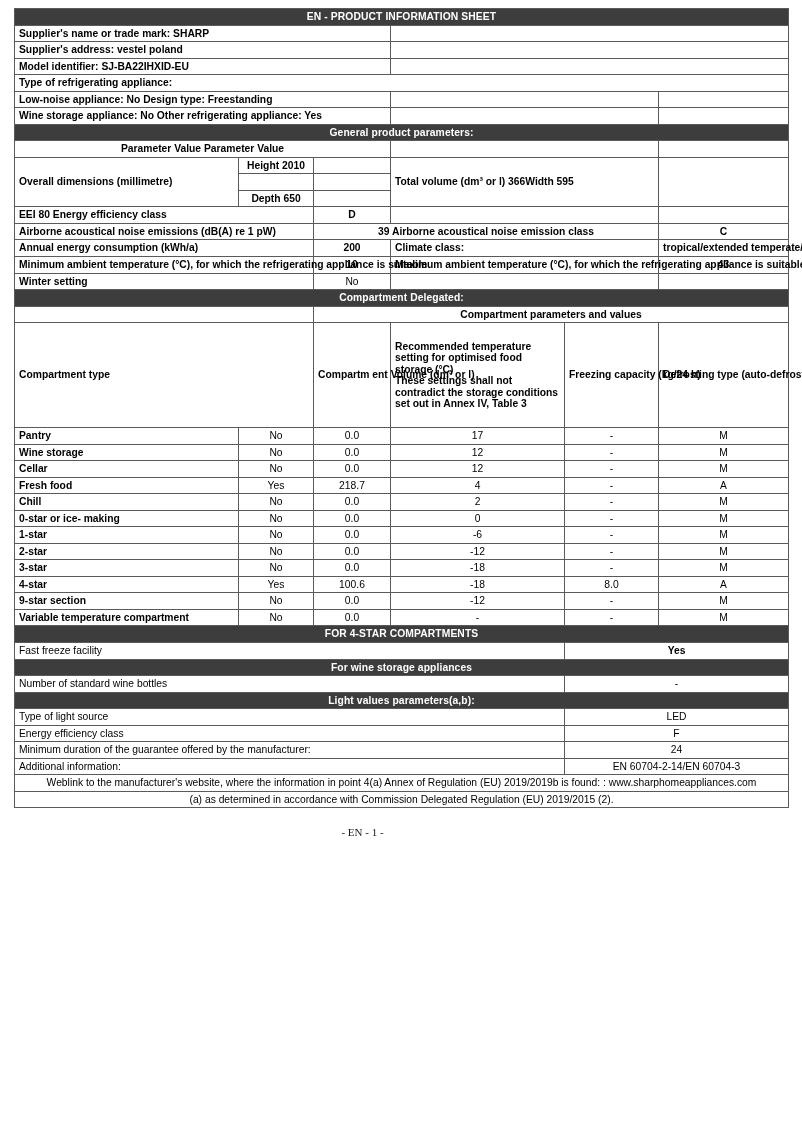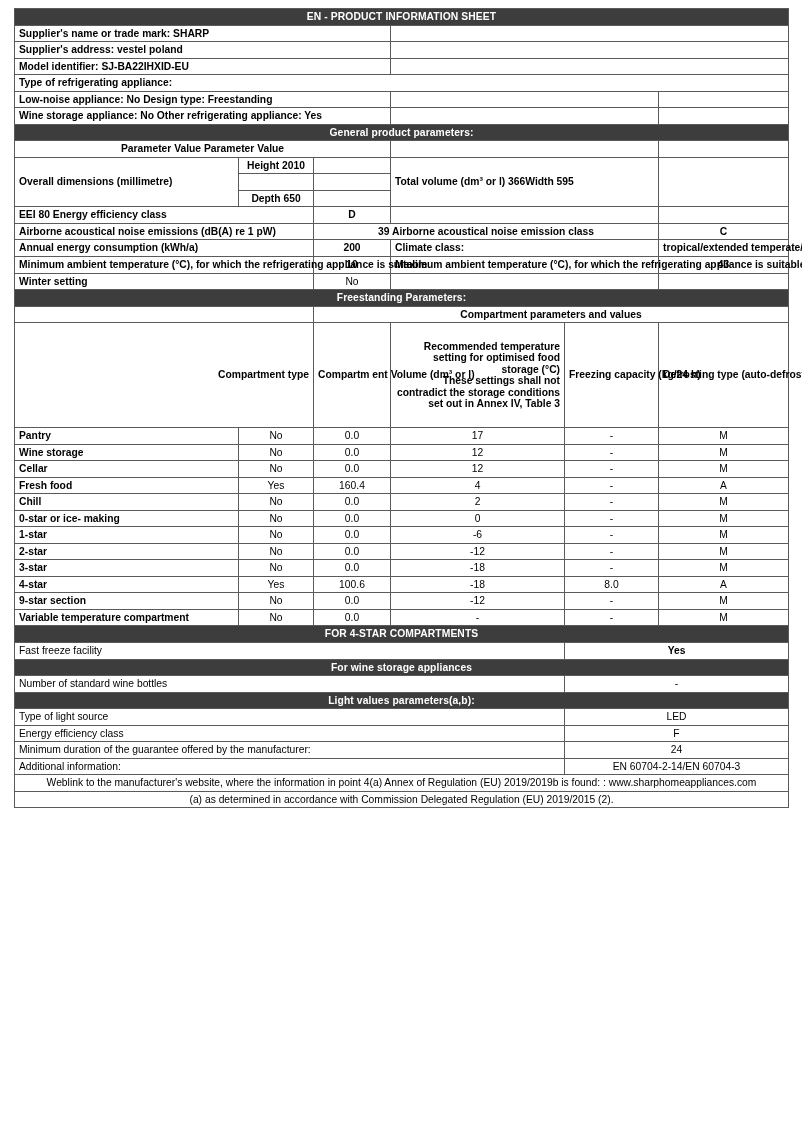"Freestanding Parameters:" td.bandhdr { text: Freestanding Parameters -> Compartment Delegated }
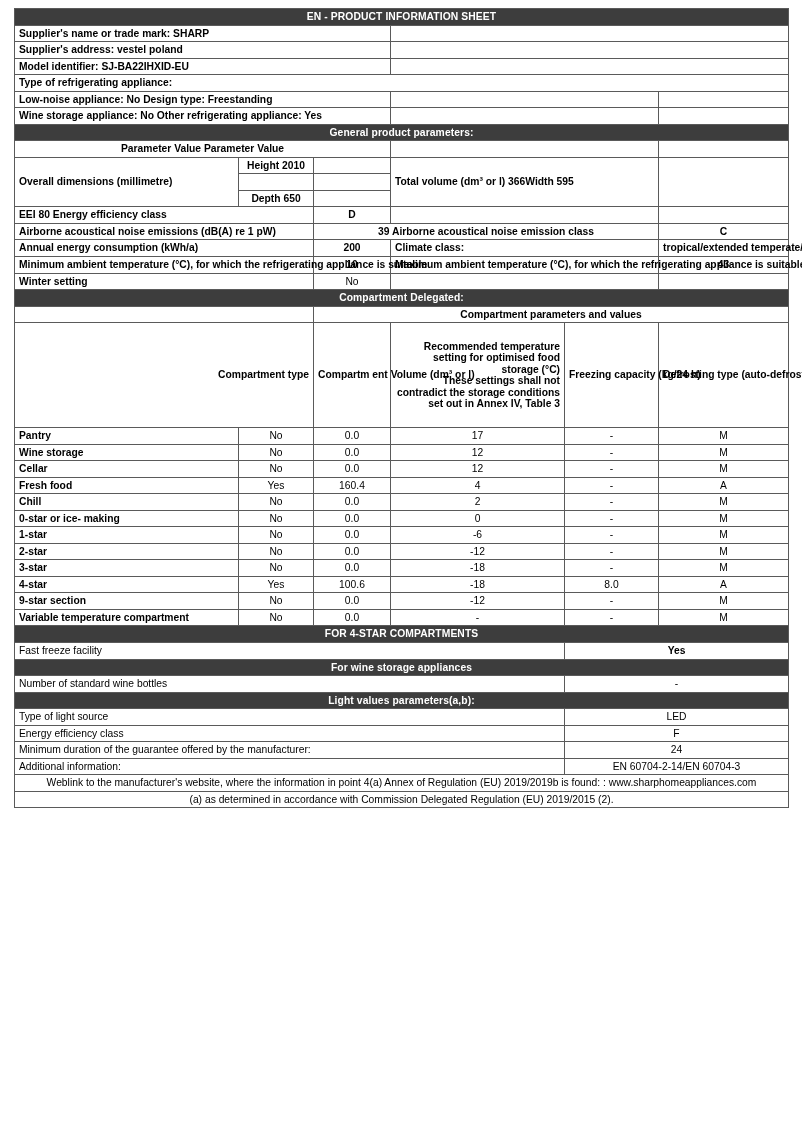"Recommended temperature setting for" .hdrcell { text-align: right -> left }
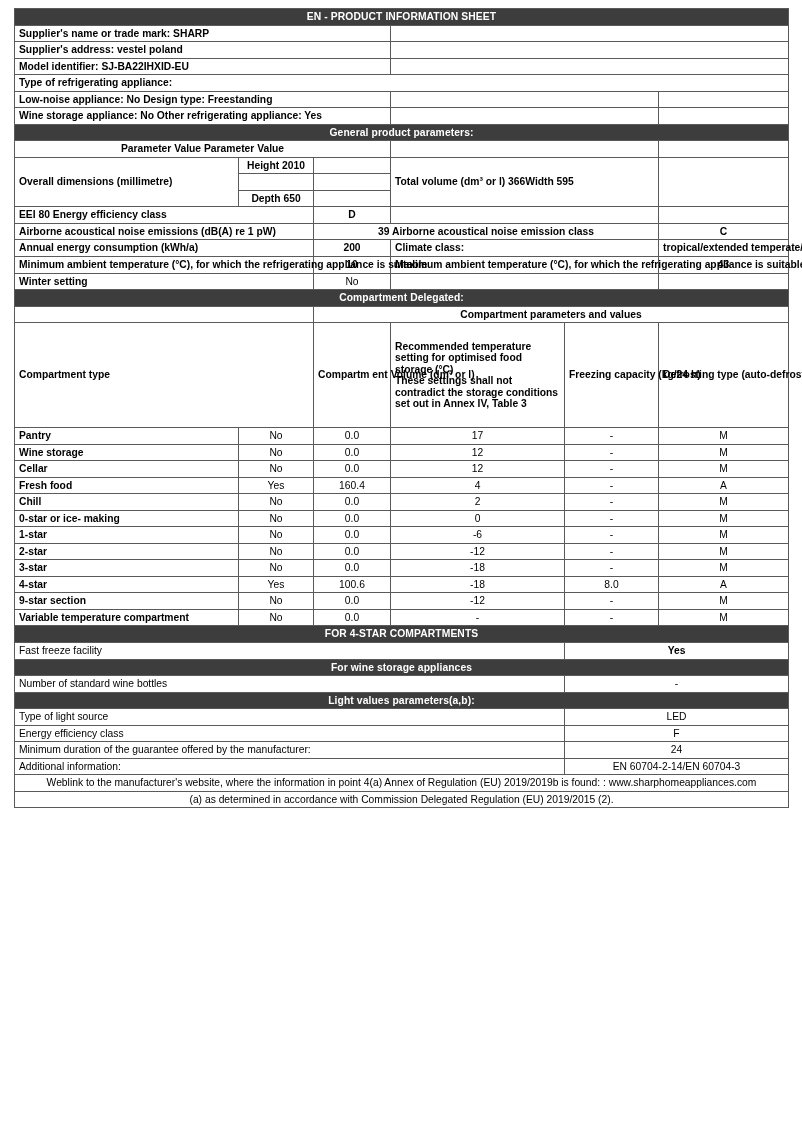"160.4" td.n { text: 160.4 -> 218.7 }
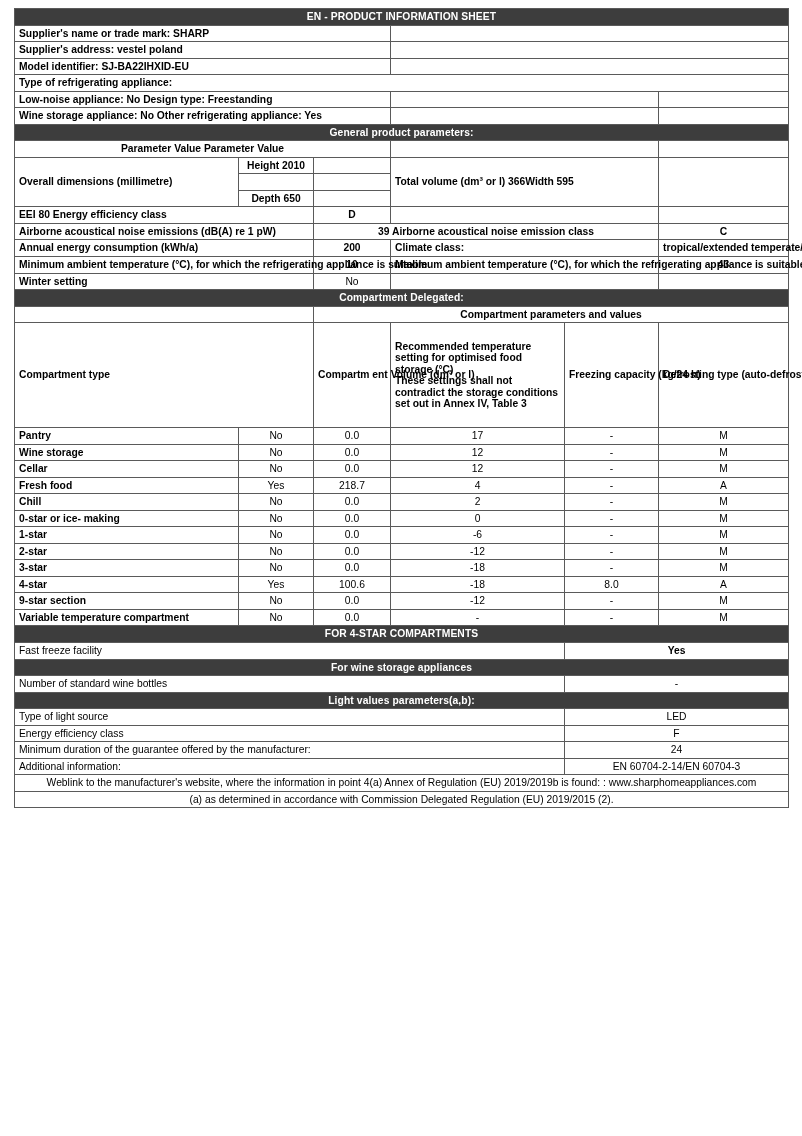"- EN - 1 -" div.footer { html: none -> <div>- EN - 1 -</div> }
